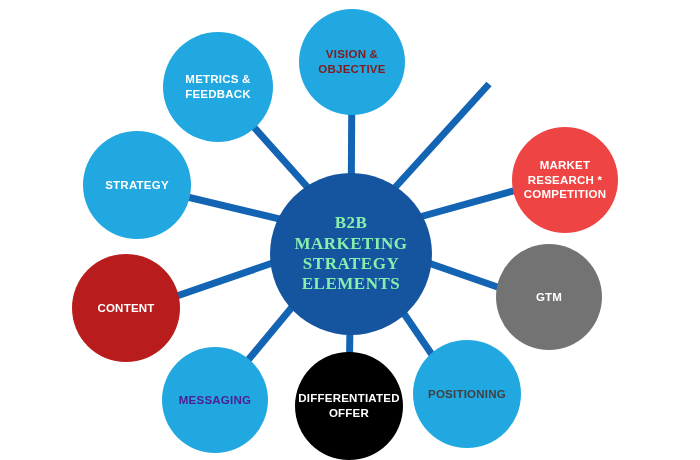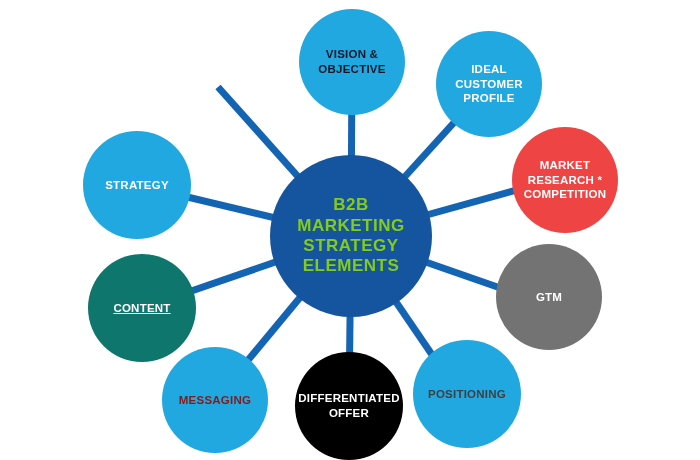"VISION &" div.circle { color: #0f172a -> #7f1d1d }
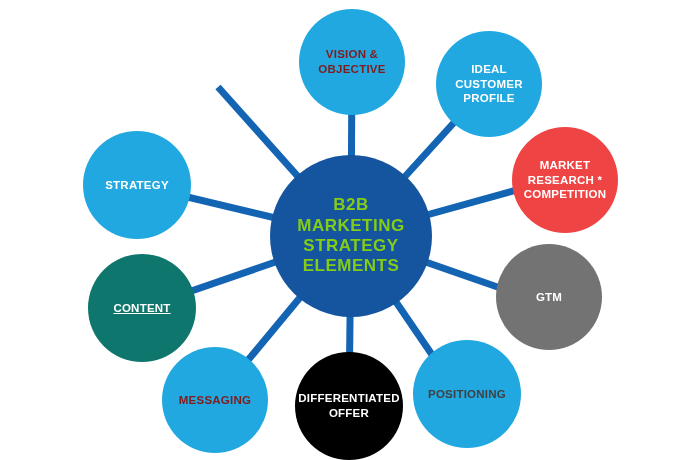"IDEAL" div.circle { html: <div> <span>IDEAL CUSTOMER PROFILE</span> </div> -> none }
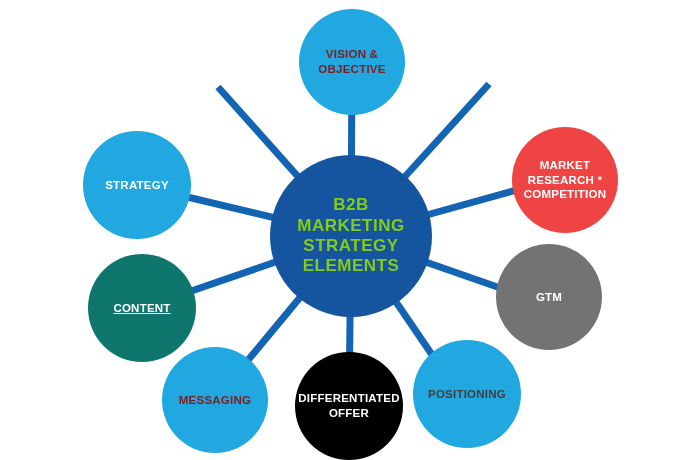"METRICS &" div.circle { html: none -> <div> <span>METRICS &amp; FEEDBACK</span> </div> }
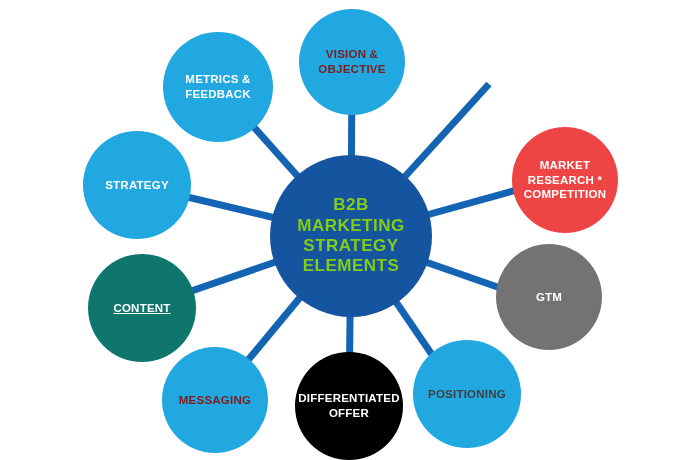"B2B" div.circle { color: #84cc16 -> #86efac; font-family: none -> Liberation Serif, serif; top: 155px -> 173px }
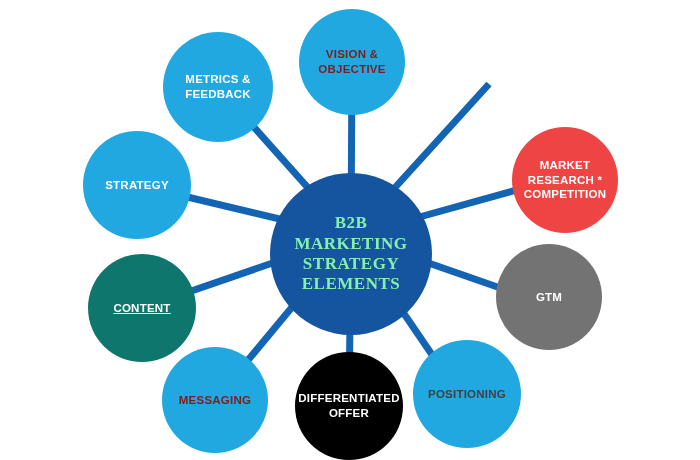"CONTENT" div.circle { background: #0f766e -> #b91c1c; left: 88px -> 72px; text-decoration: underline -> none }
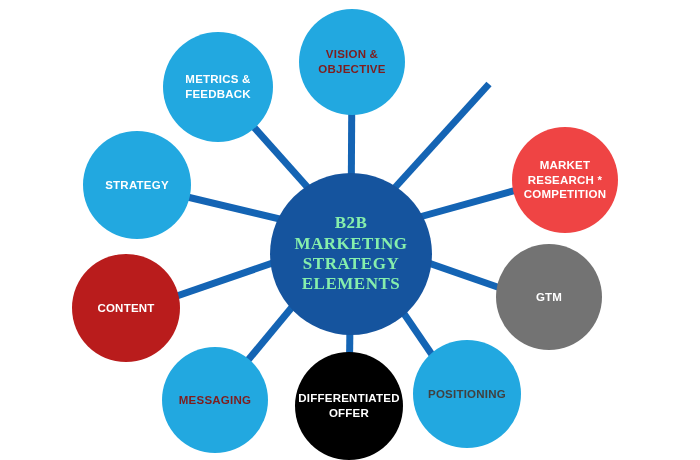"MESSAGING" div.circle { color: #7f1d1d -> #4c1d95 }
